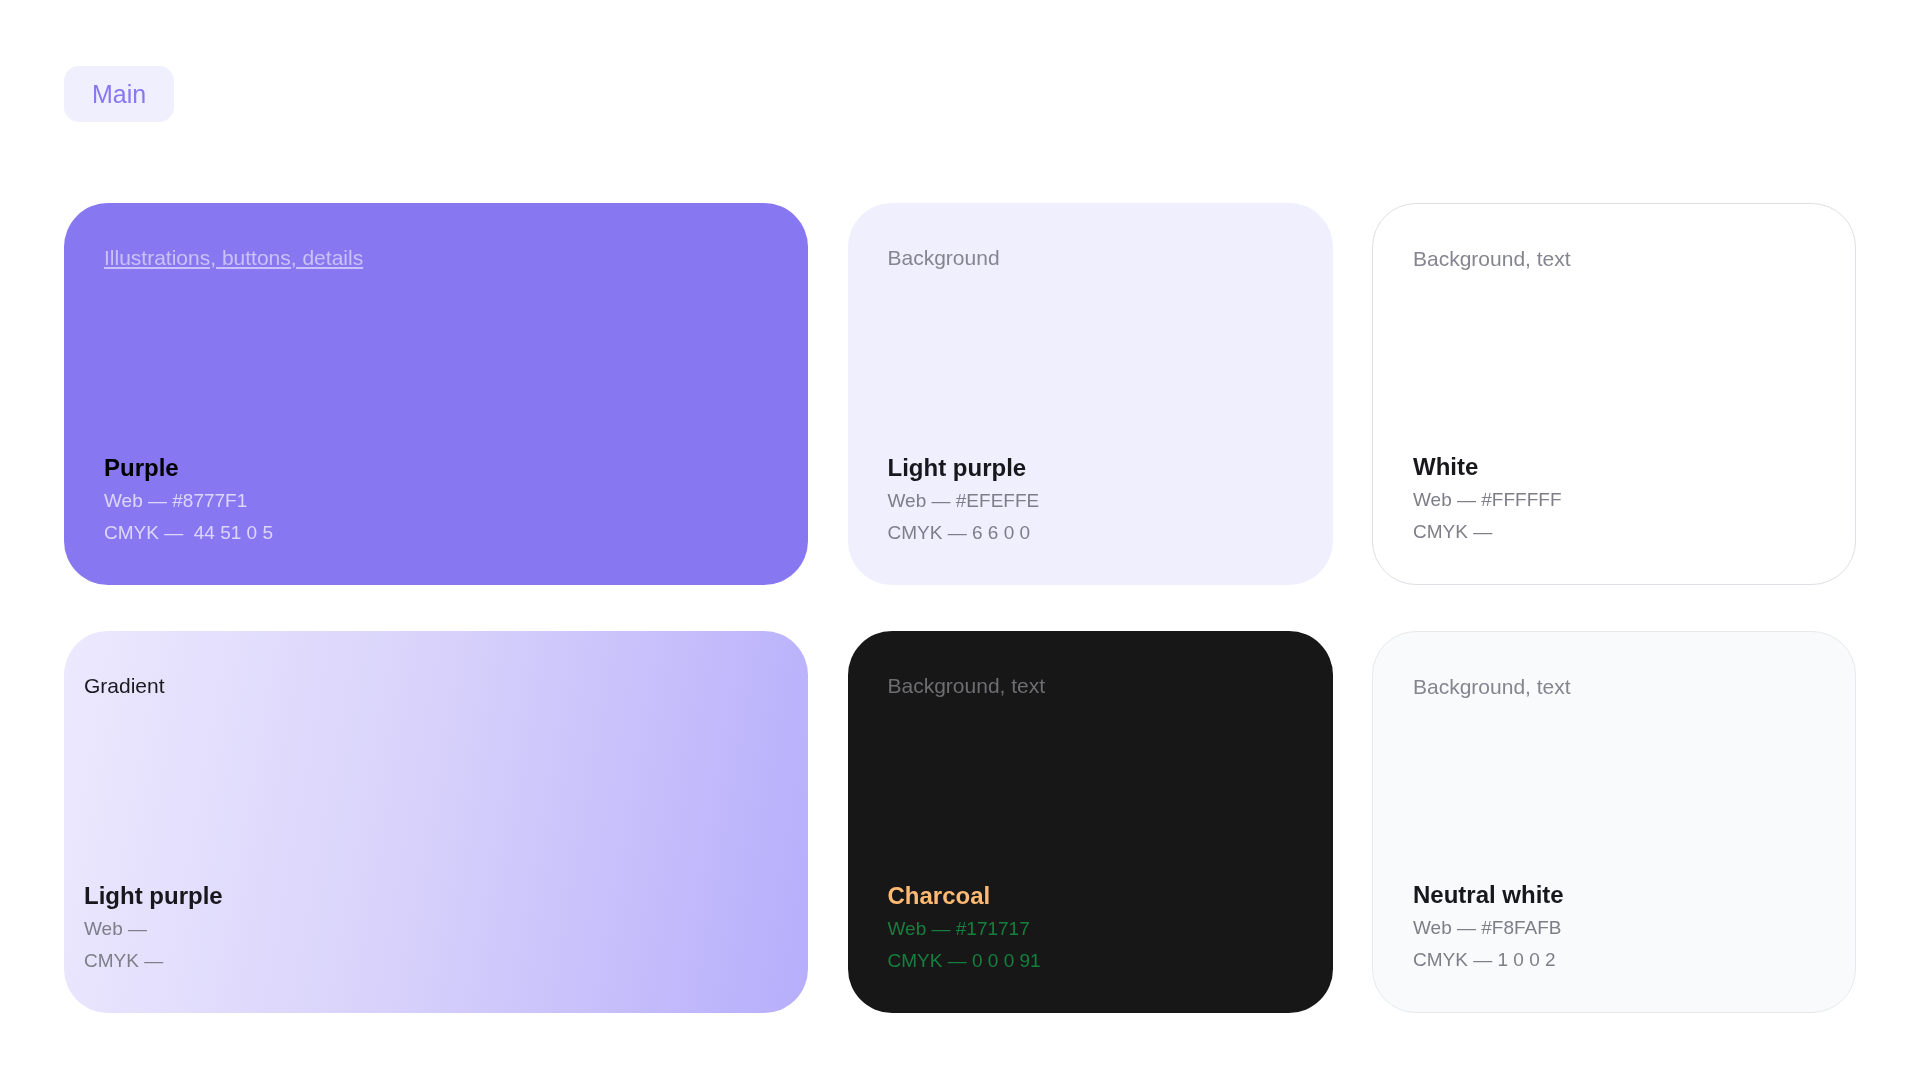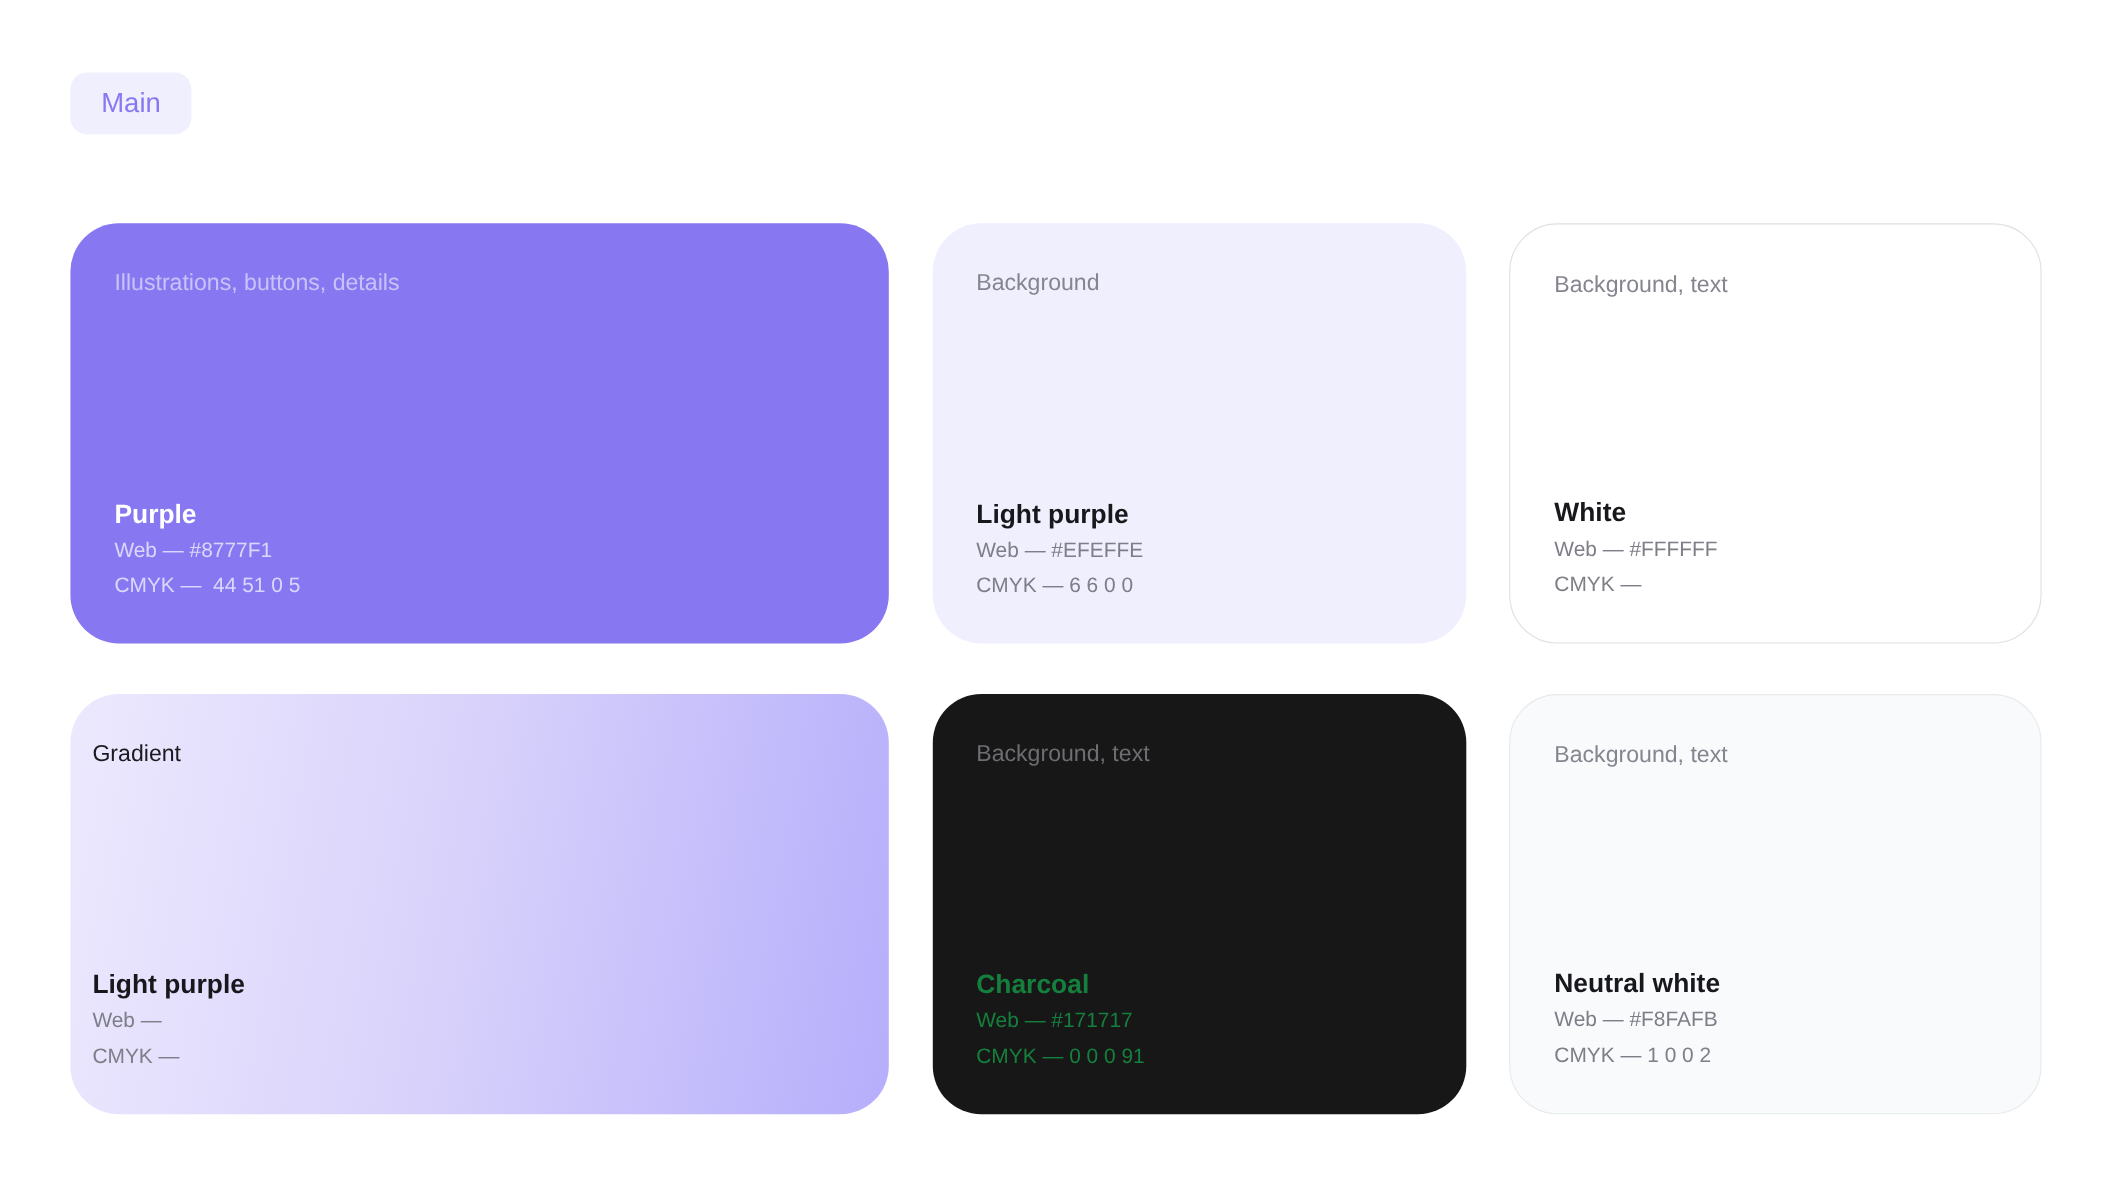"Illustrations, buttons, details" .card--purple .card-usage { text-decoration: none -> underline }
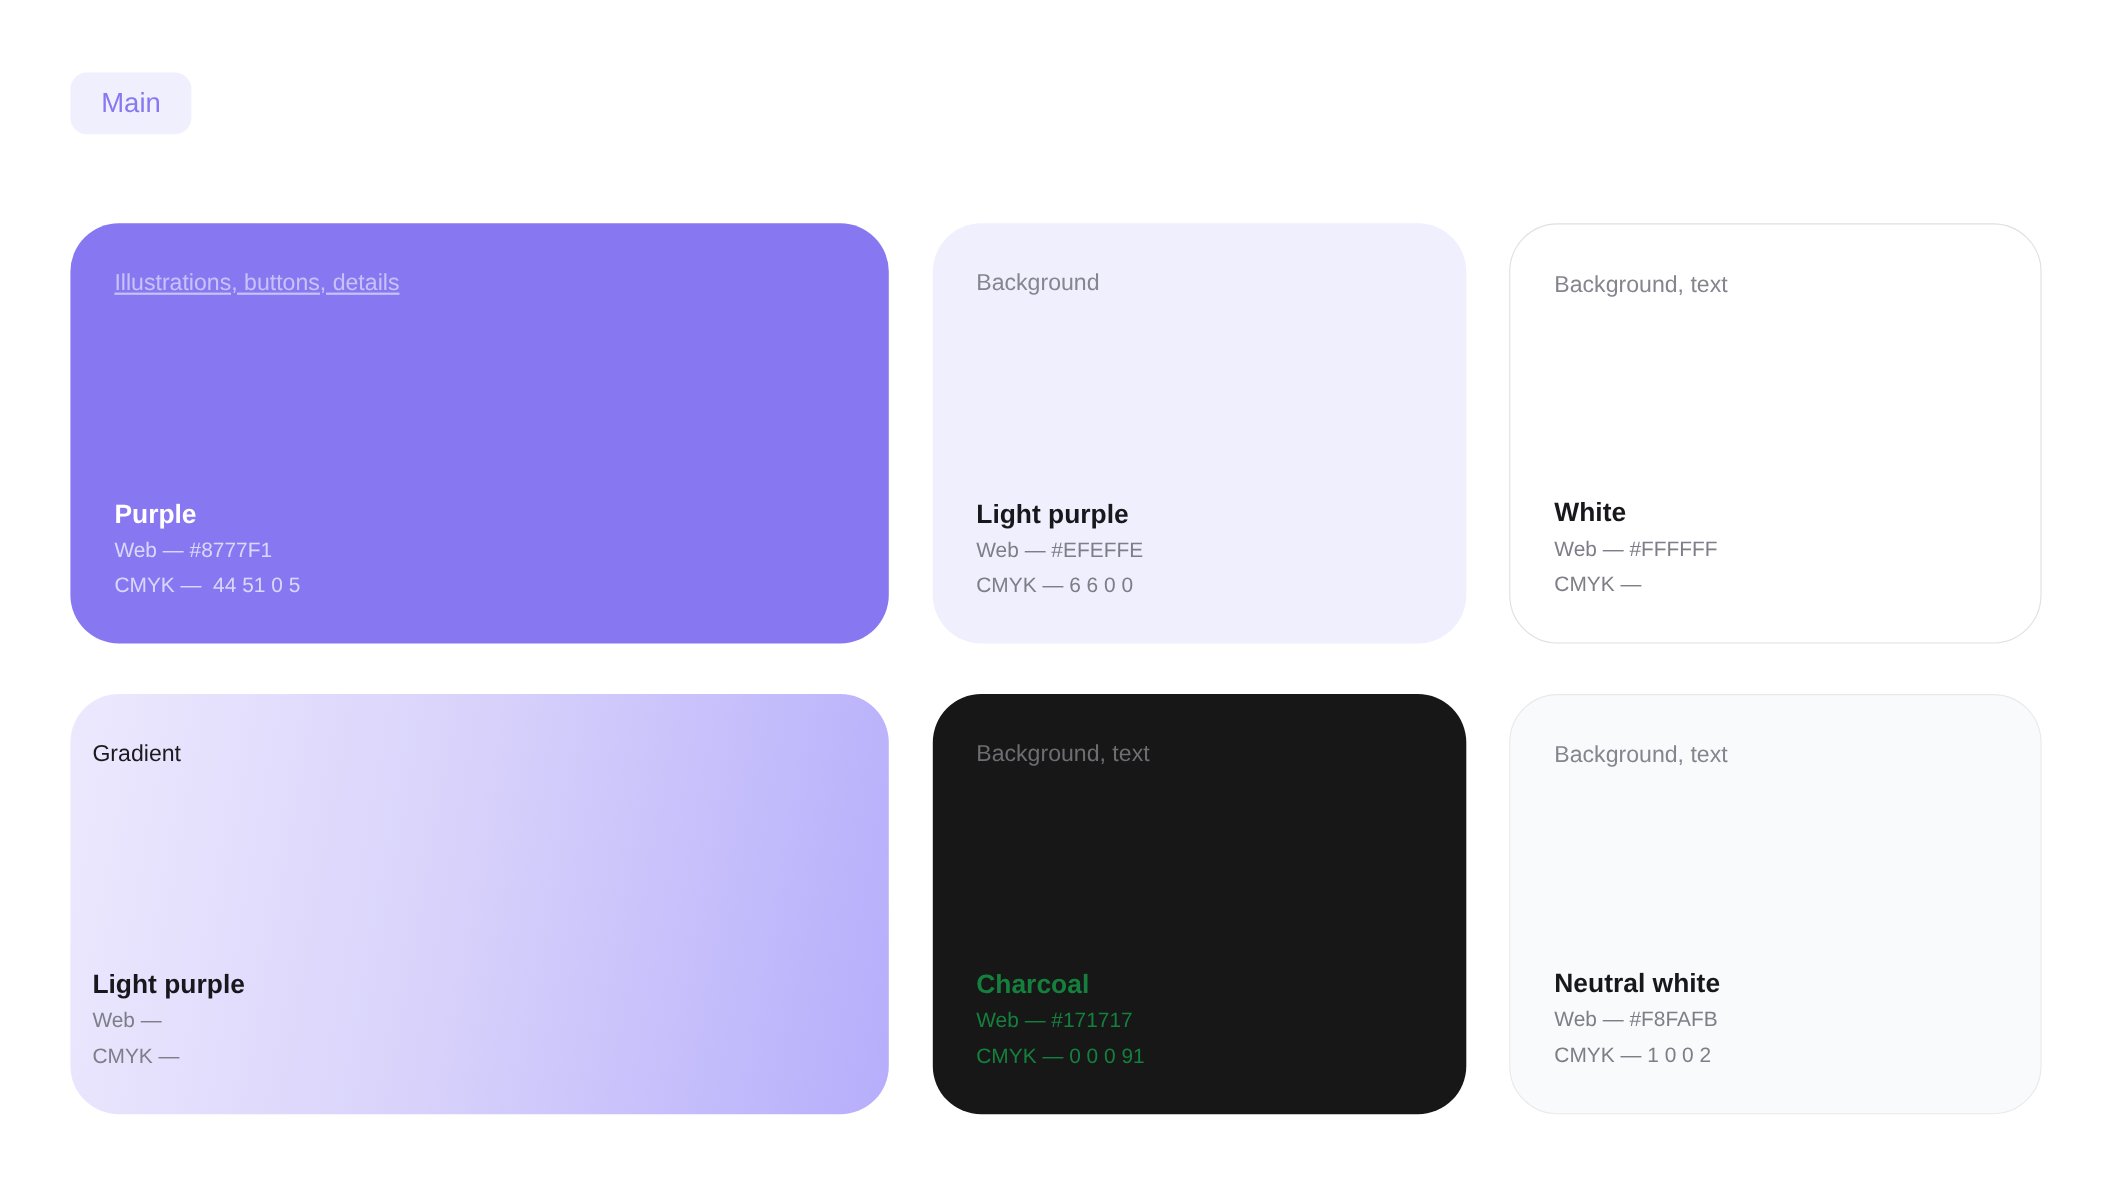"Purple" .card--purple .card-name { color: #ffffff -> #000000 }
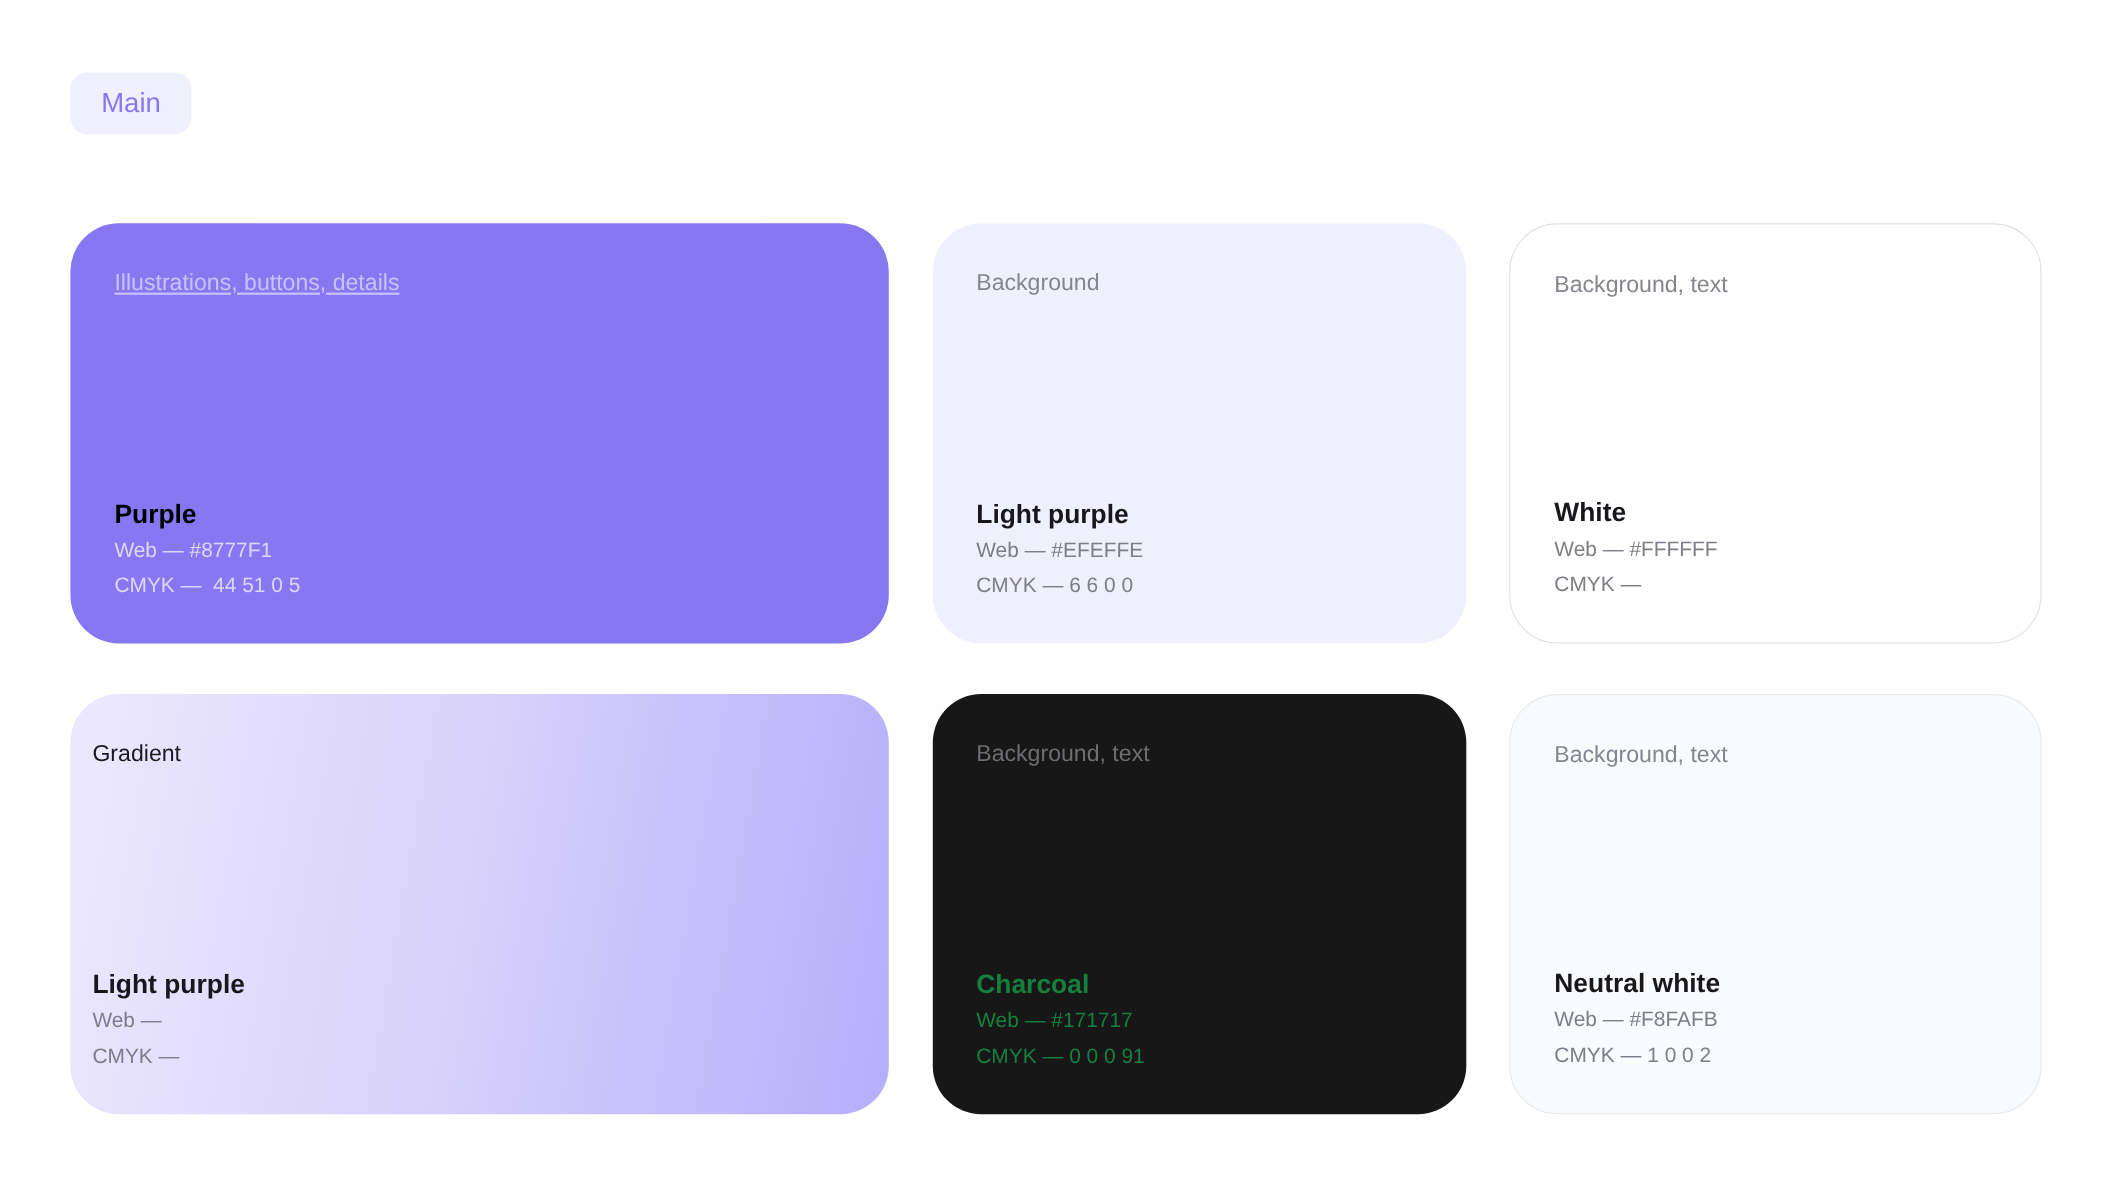"Charcoal" .card--charcoal .card-name { color: #15803d -> #fdba74 }
